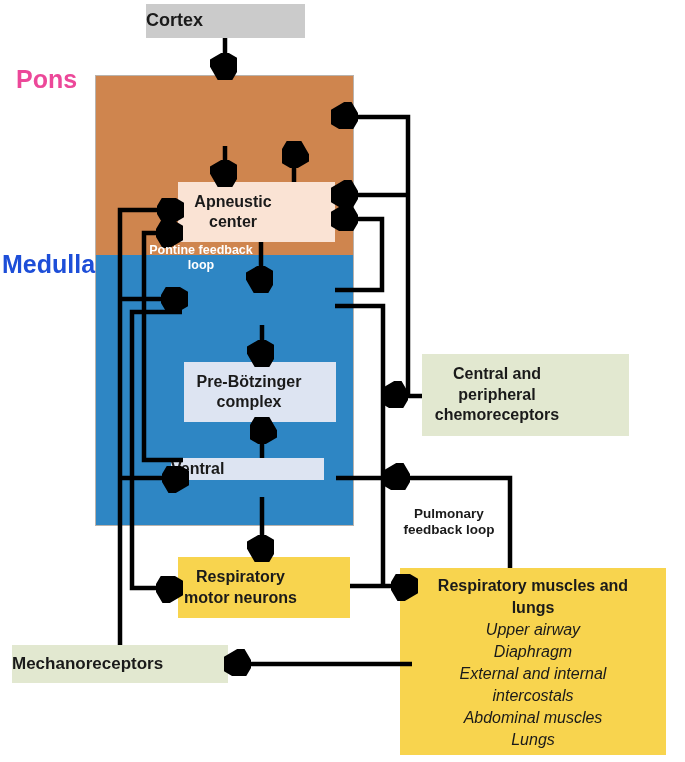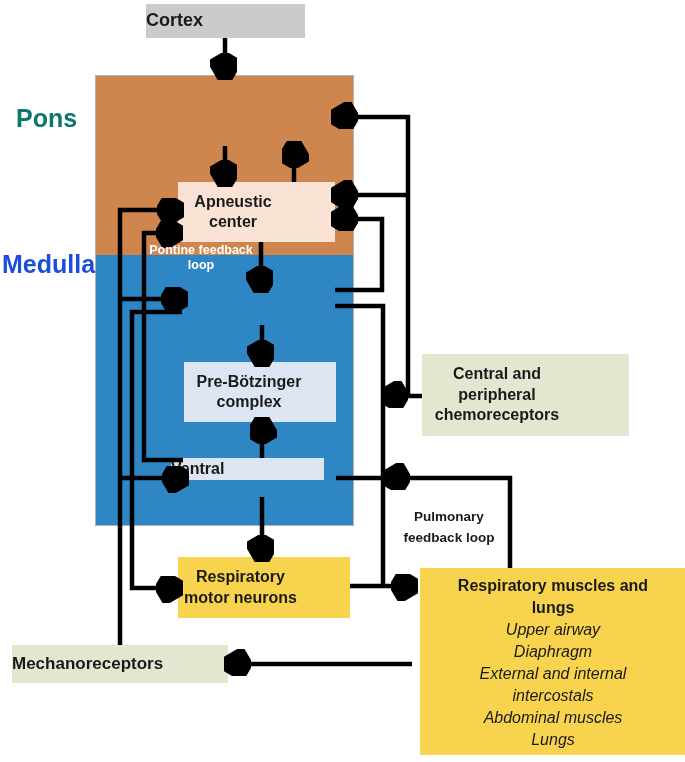"Pons" .label-pons { color: #0f766e -> #ec4899; margin-top: 39px -> none }
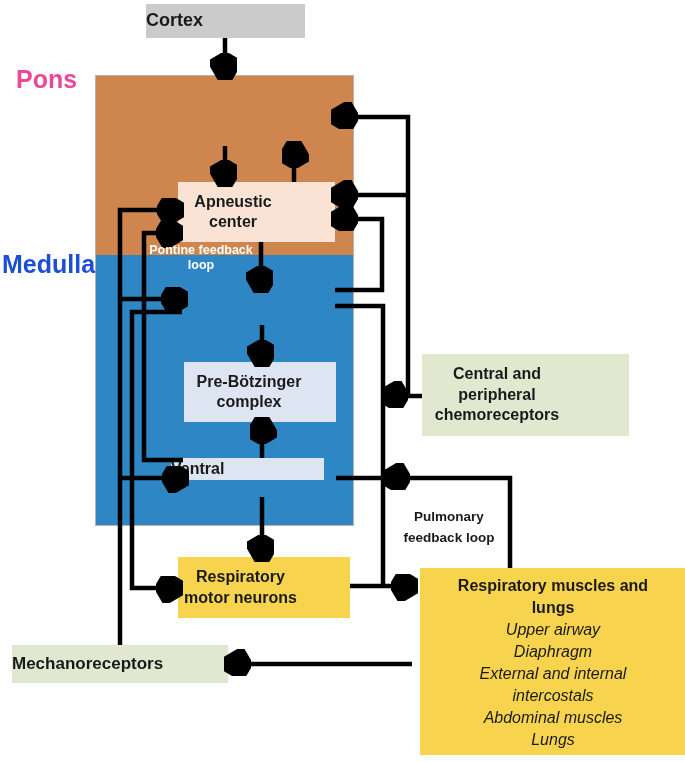"Pulmonary feedback loop" .loop-pulmonary { line-height: 21px -> 16px }
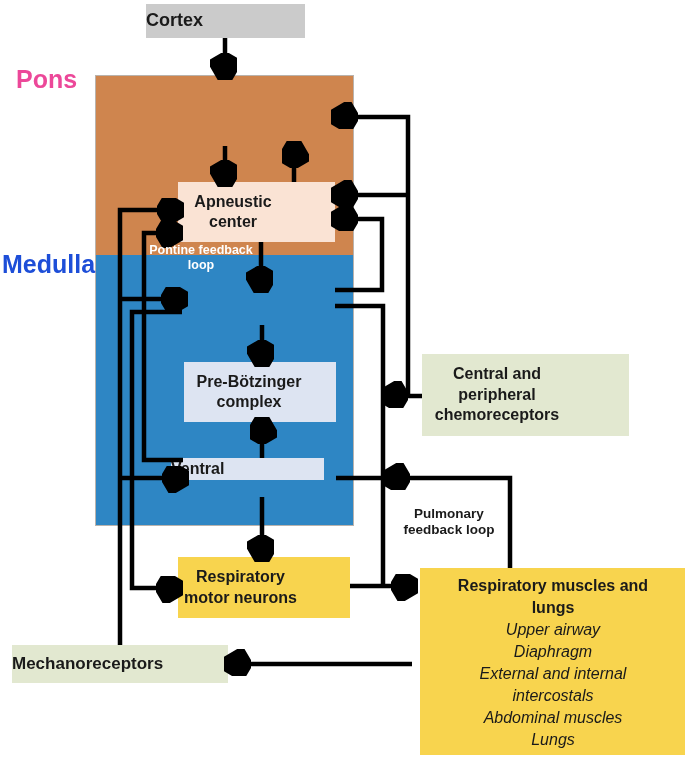"Respiratory muscles and lungs" .node-muscles { left: 420px -> 400px }
